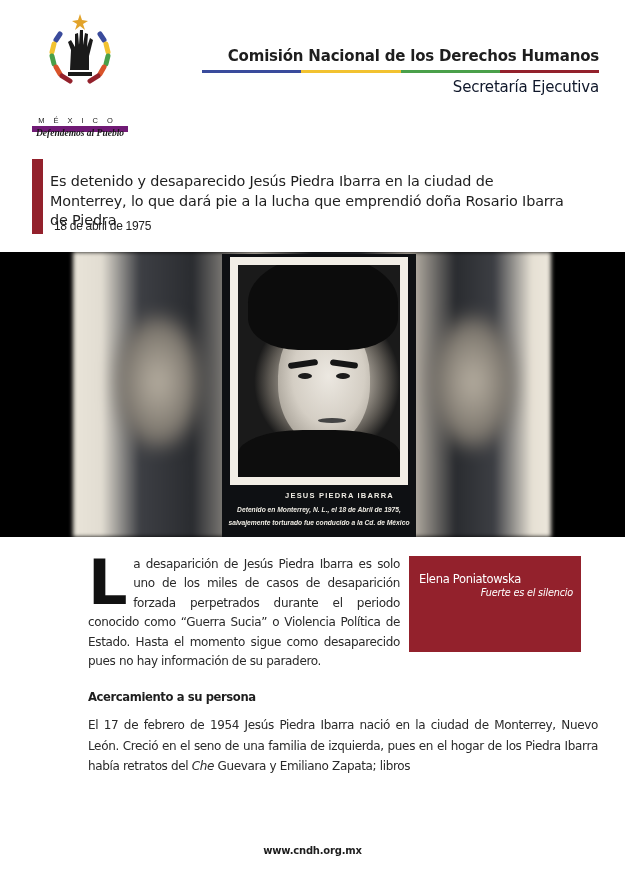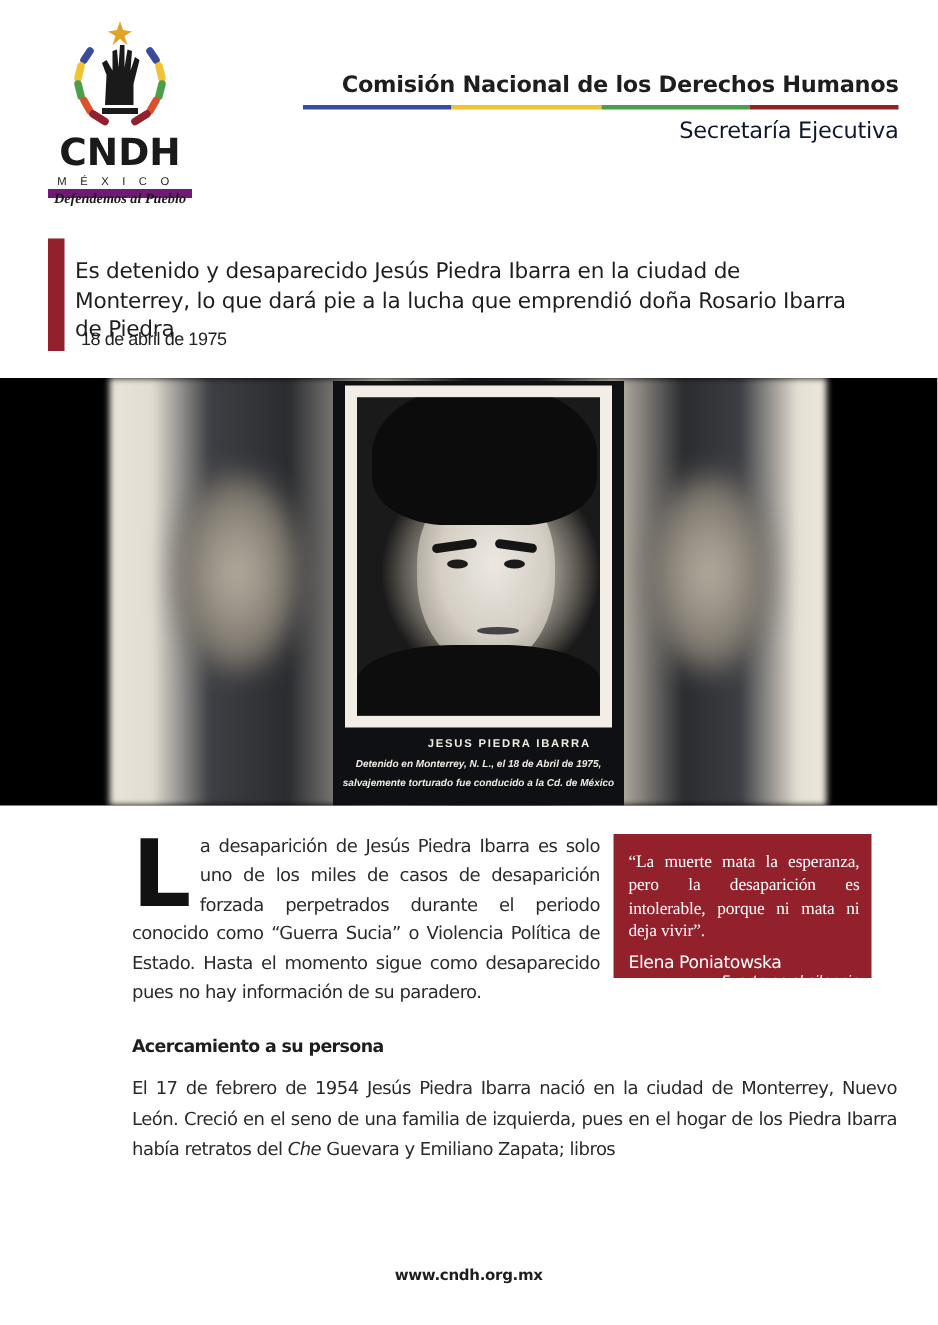"CNDH" div.cndh { html: <div>CNDH</div> -> none }
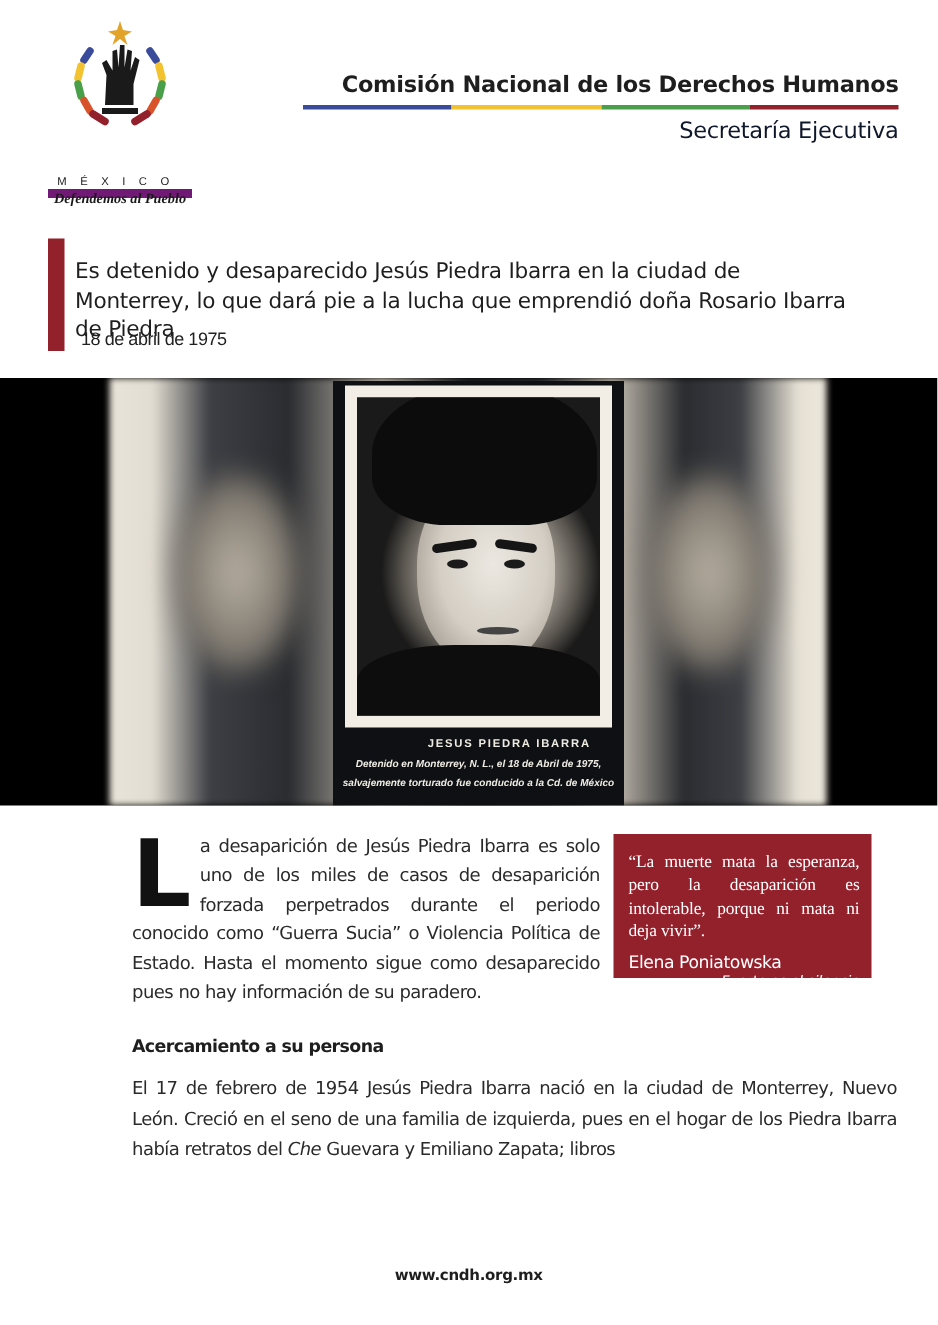"“La muerte mata la esperanza," div.text { html: <div>“La muerte mata la esperanza, pero la desaparición es intolerable, porque ni mata ni deja vivir”.</div> -> none }
